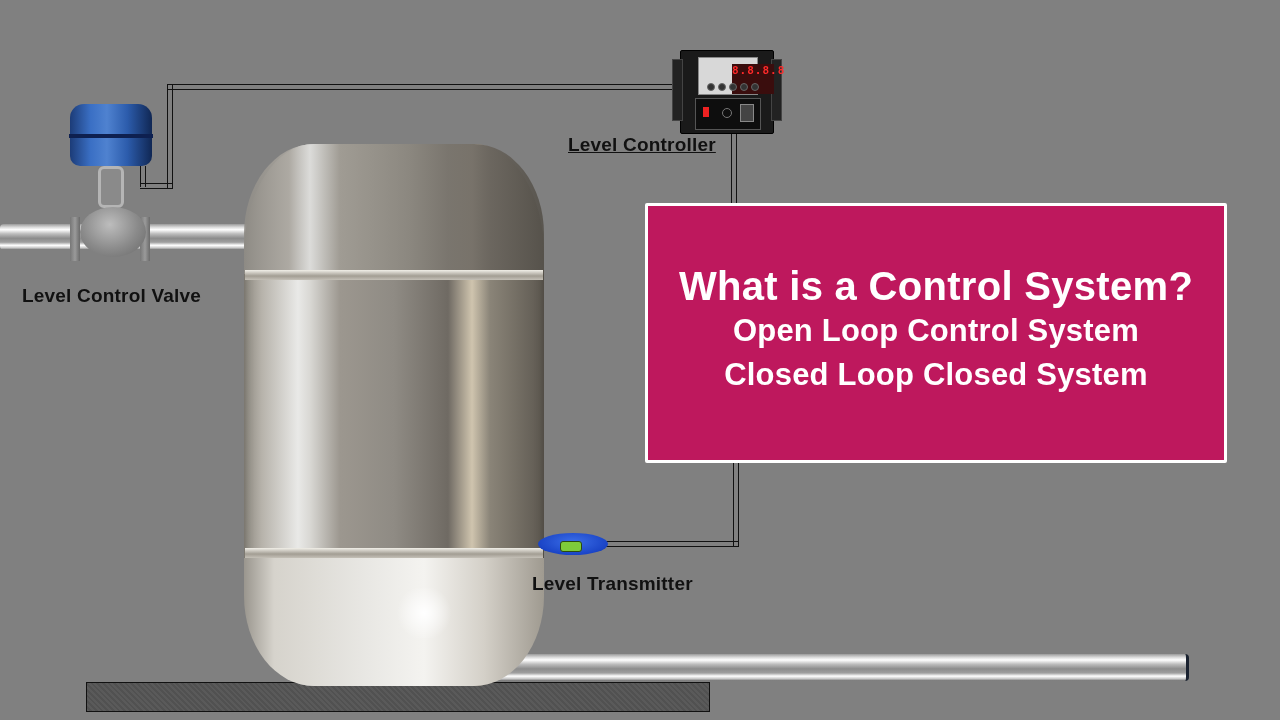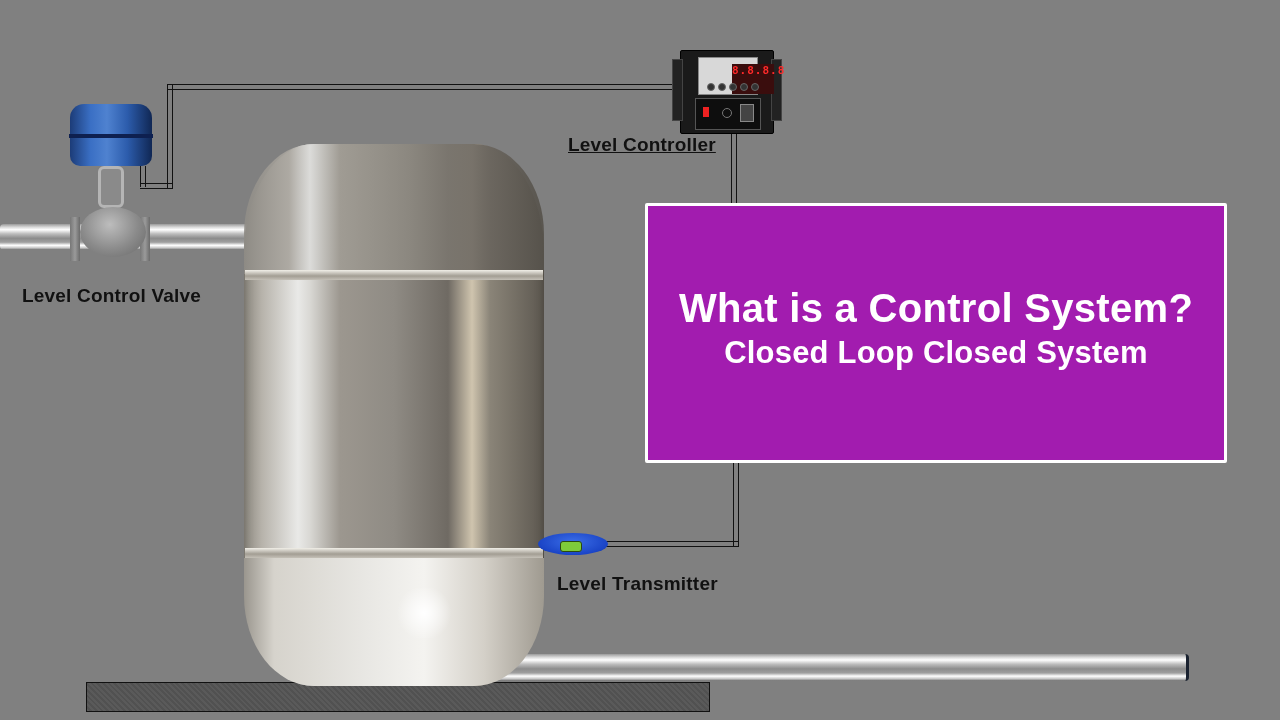"What is a Control System?" .info-box { background: #a21caf -> #be185d }
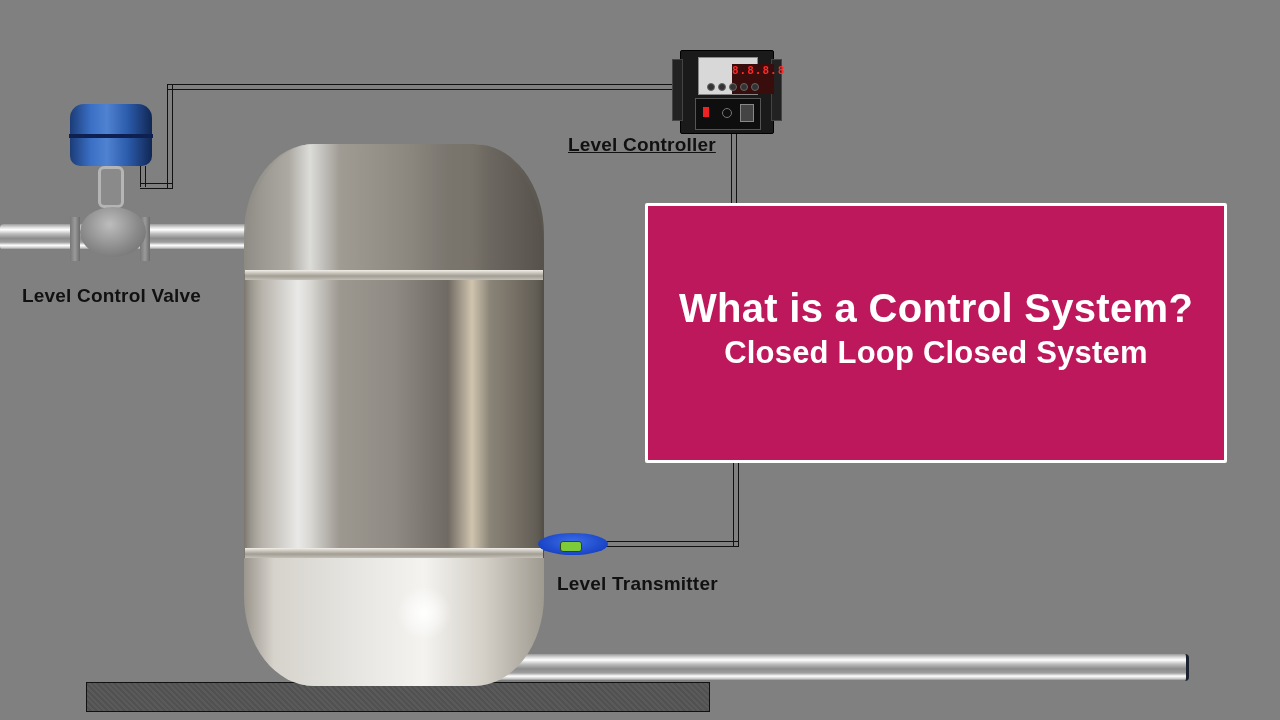"Open Loop Control System" div.info-line { html: none -> <div>Open Loop Control System</div> }
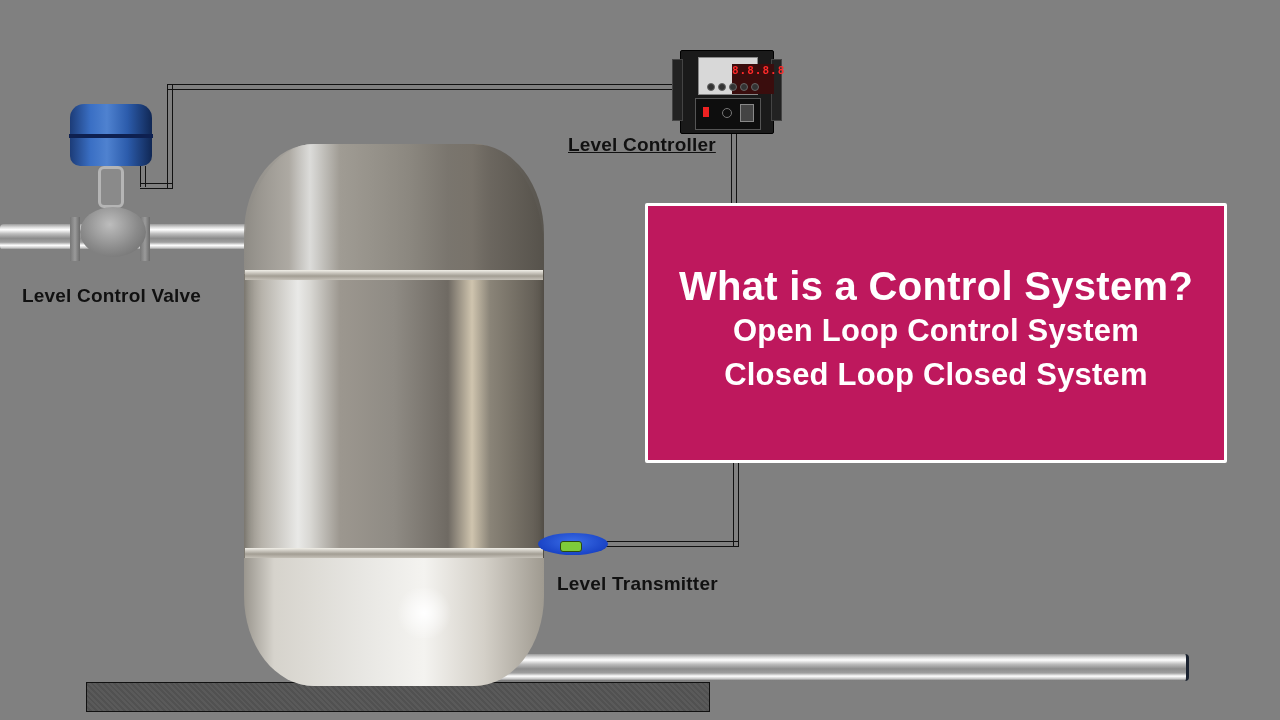"Level Transmitter" div.label { left: 557px -> 532px }
